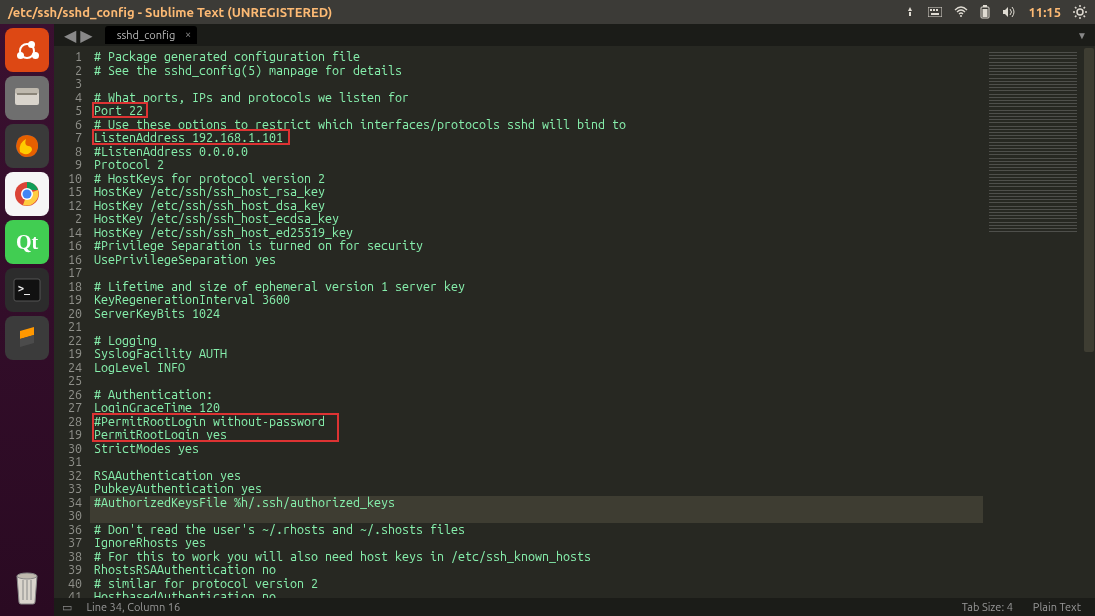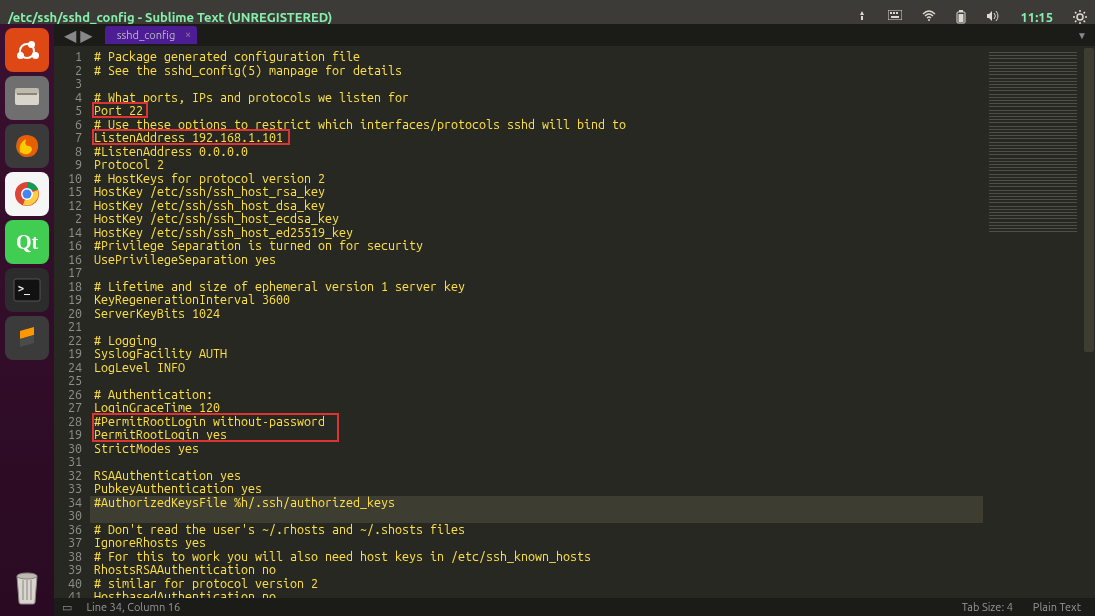"/etc/ssh/sshd_config - Sublime Text" .topbar { color: #86efac -> #fdba74; padding: 17px 8px -> 7px 8px }
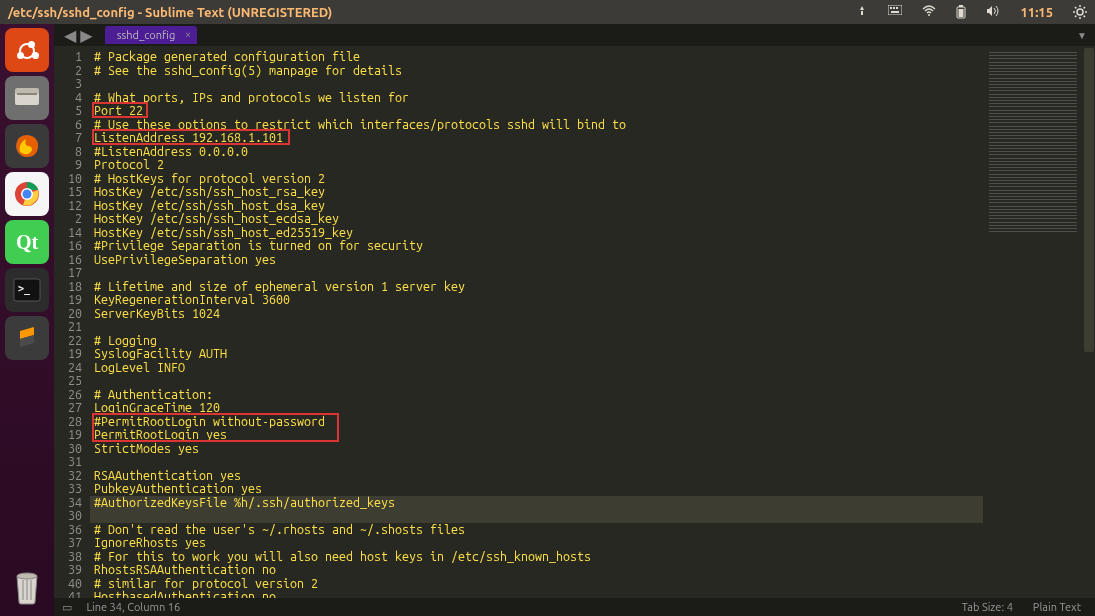"11:15" .topbar .tray { align-items: flex-start -> center; gap: 20px -> 12px }
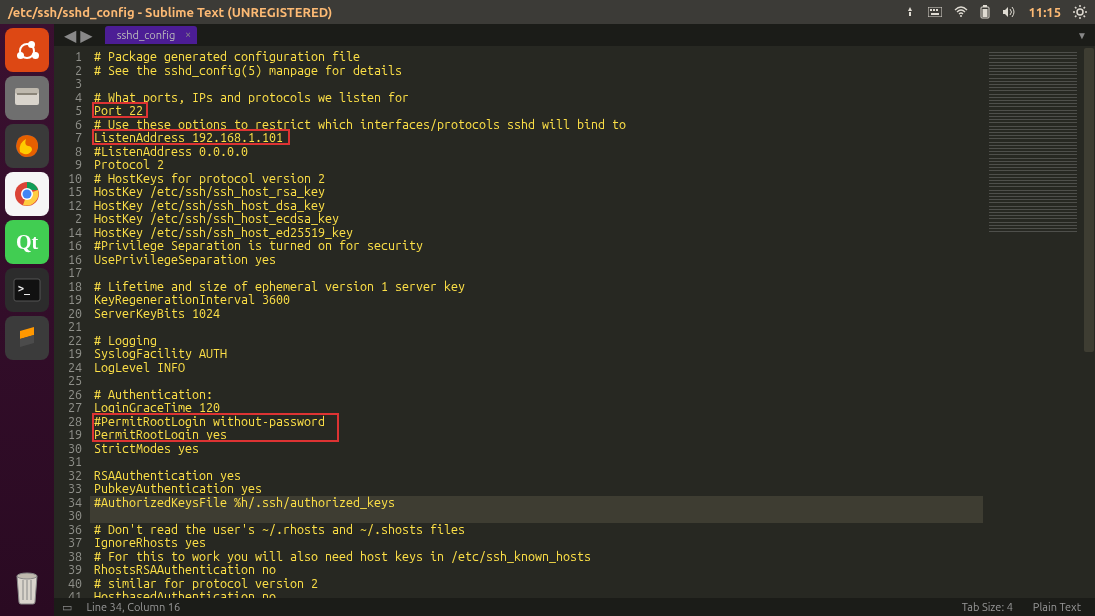"sshd_config" .tab { background: #4c1d95 -> #000000 }
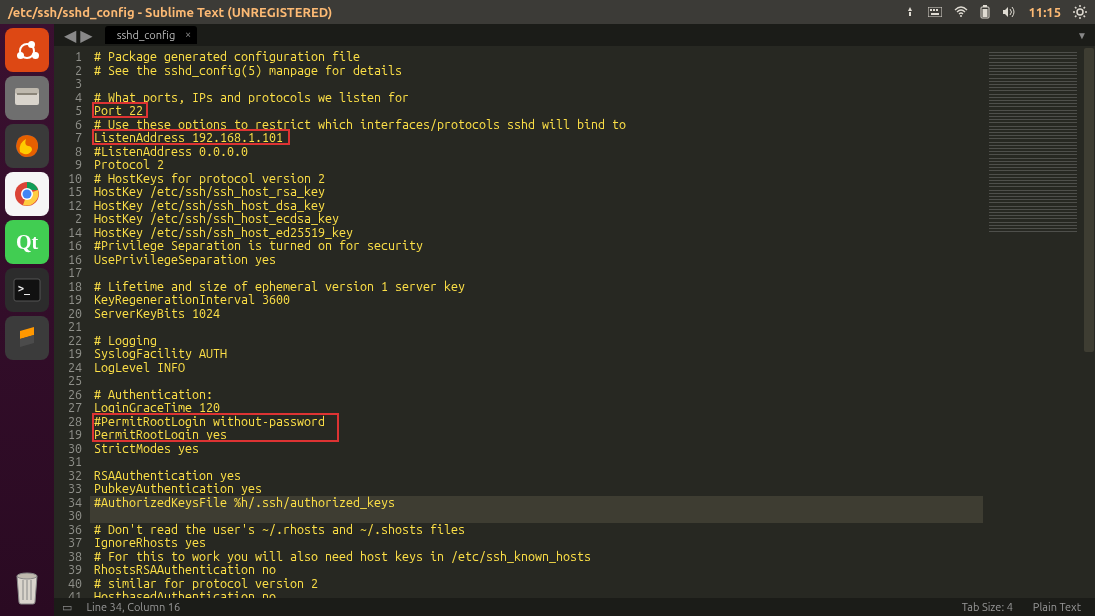"# Package generated configuration file" .code { color: #fde047 -> #86efac }
